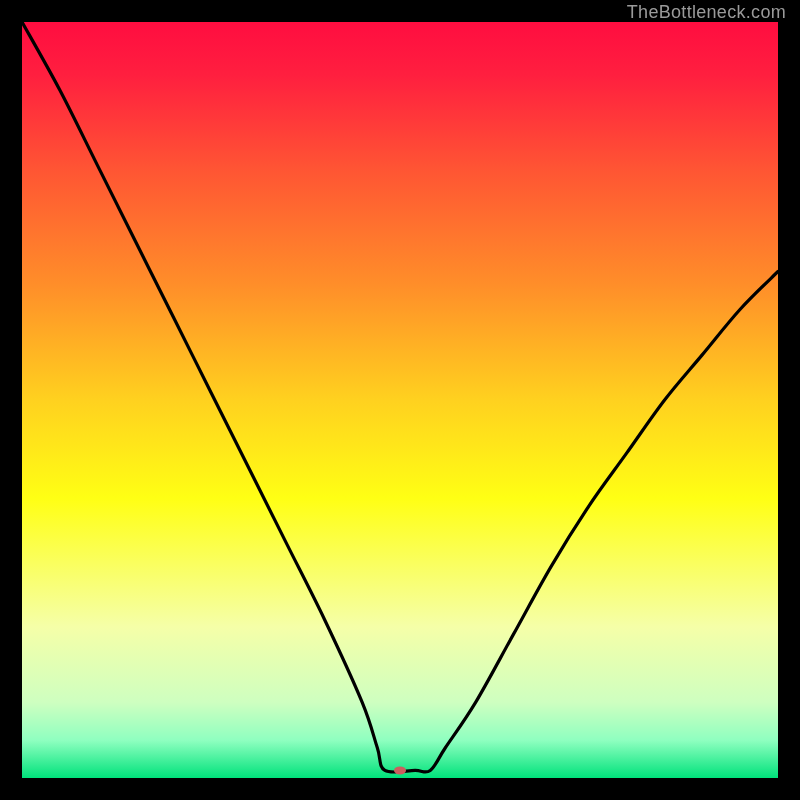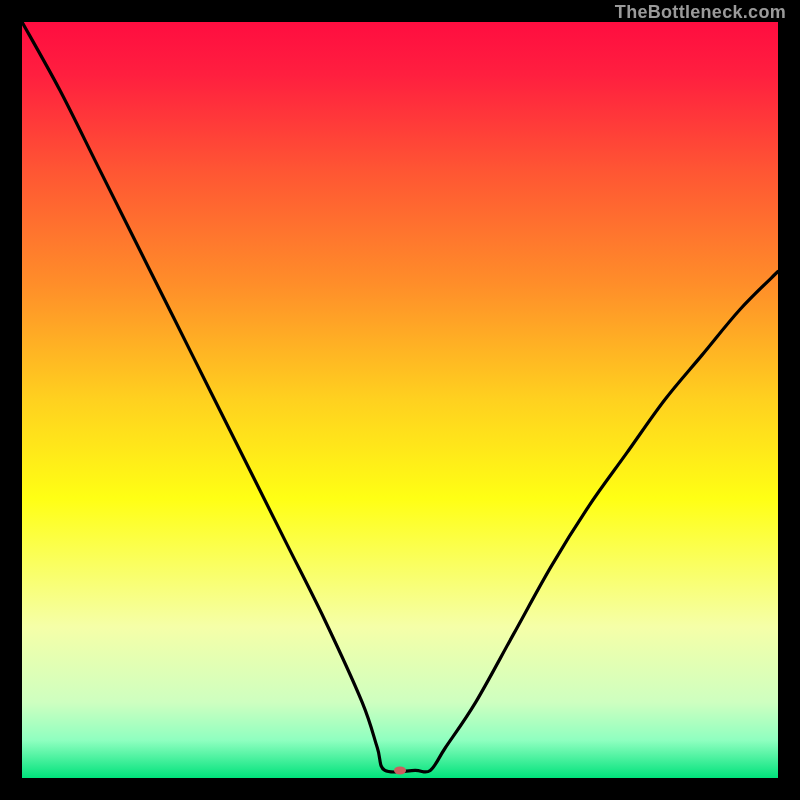"TheBottleneck.com" .attribution { font-weight: 700 -> 400 }
